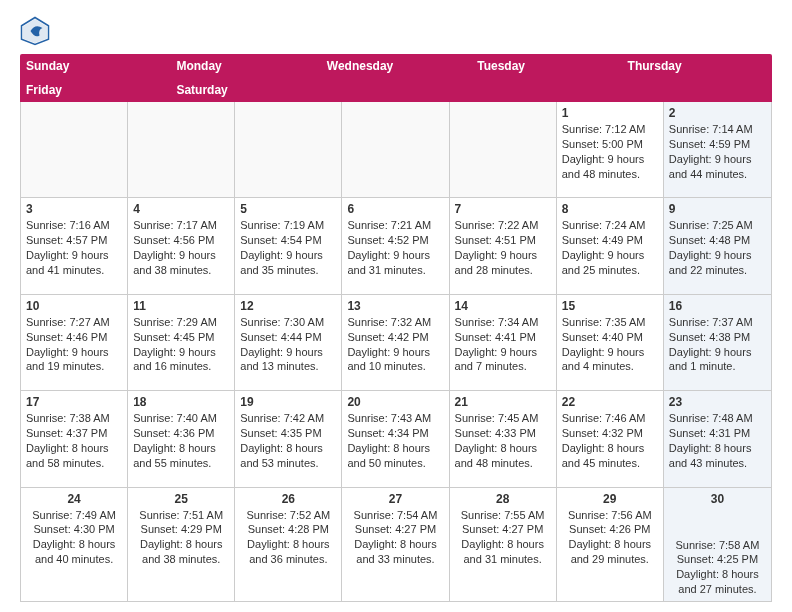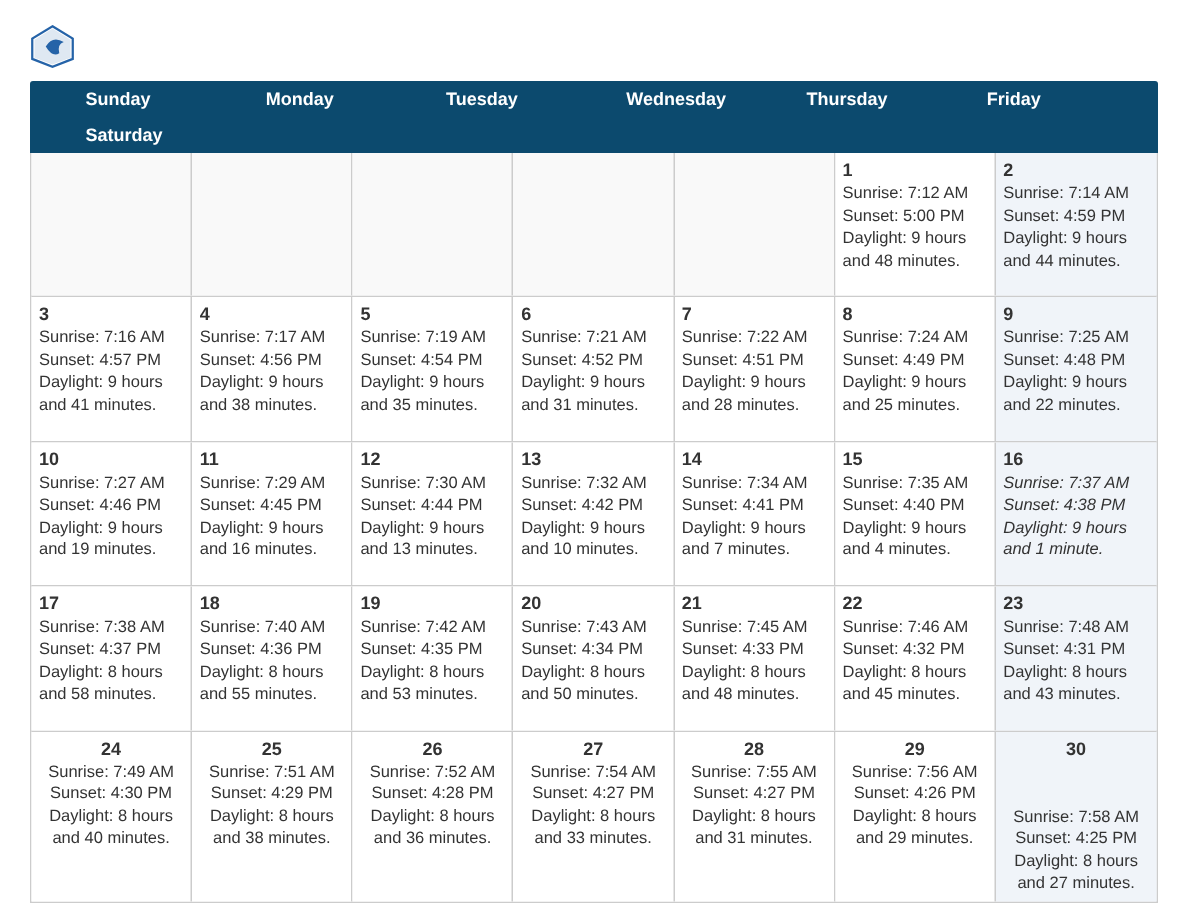"Sunday" .cal-header-row { background: #0c4a6e -> #be185d; grid-template-columns: repeat(6, 1fr) -> repeat(5, 1fr); padding-left: 31px -> none }
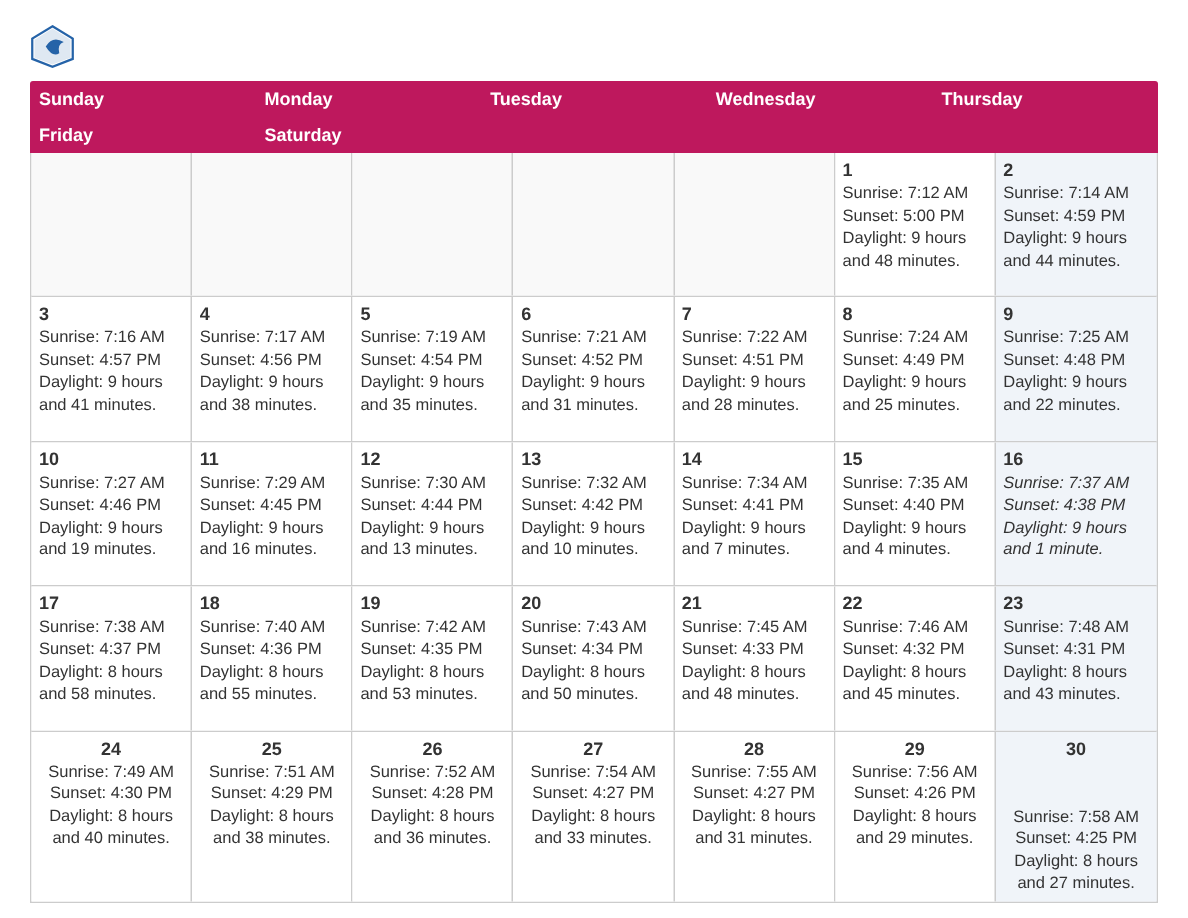"Tuesday" div.cal-header-cell { order: before "Wednesday" -> after "Wednesday" }
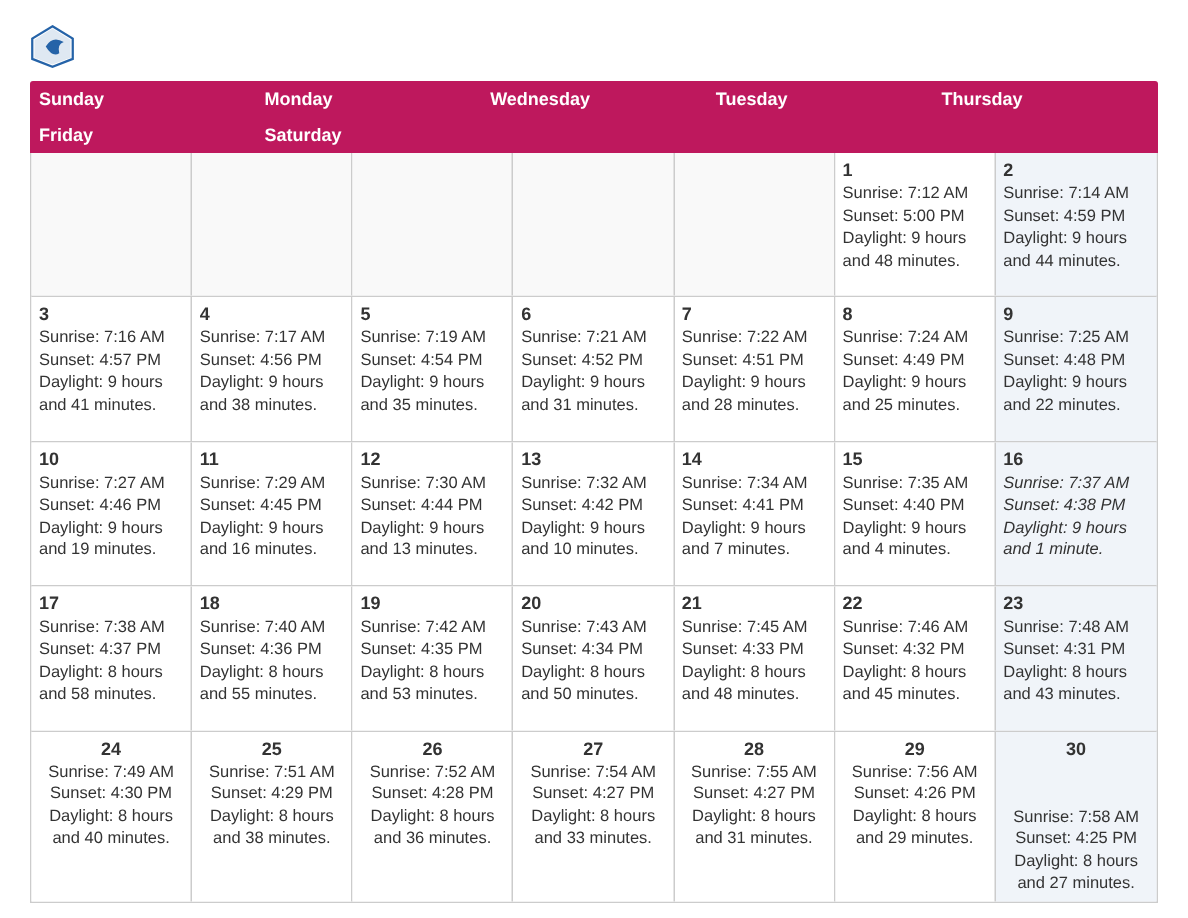"Sunrise: 7:37 AM" div.day-info { font-style: italic -> none }
